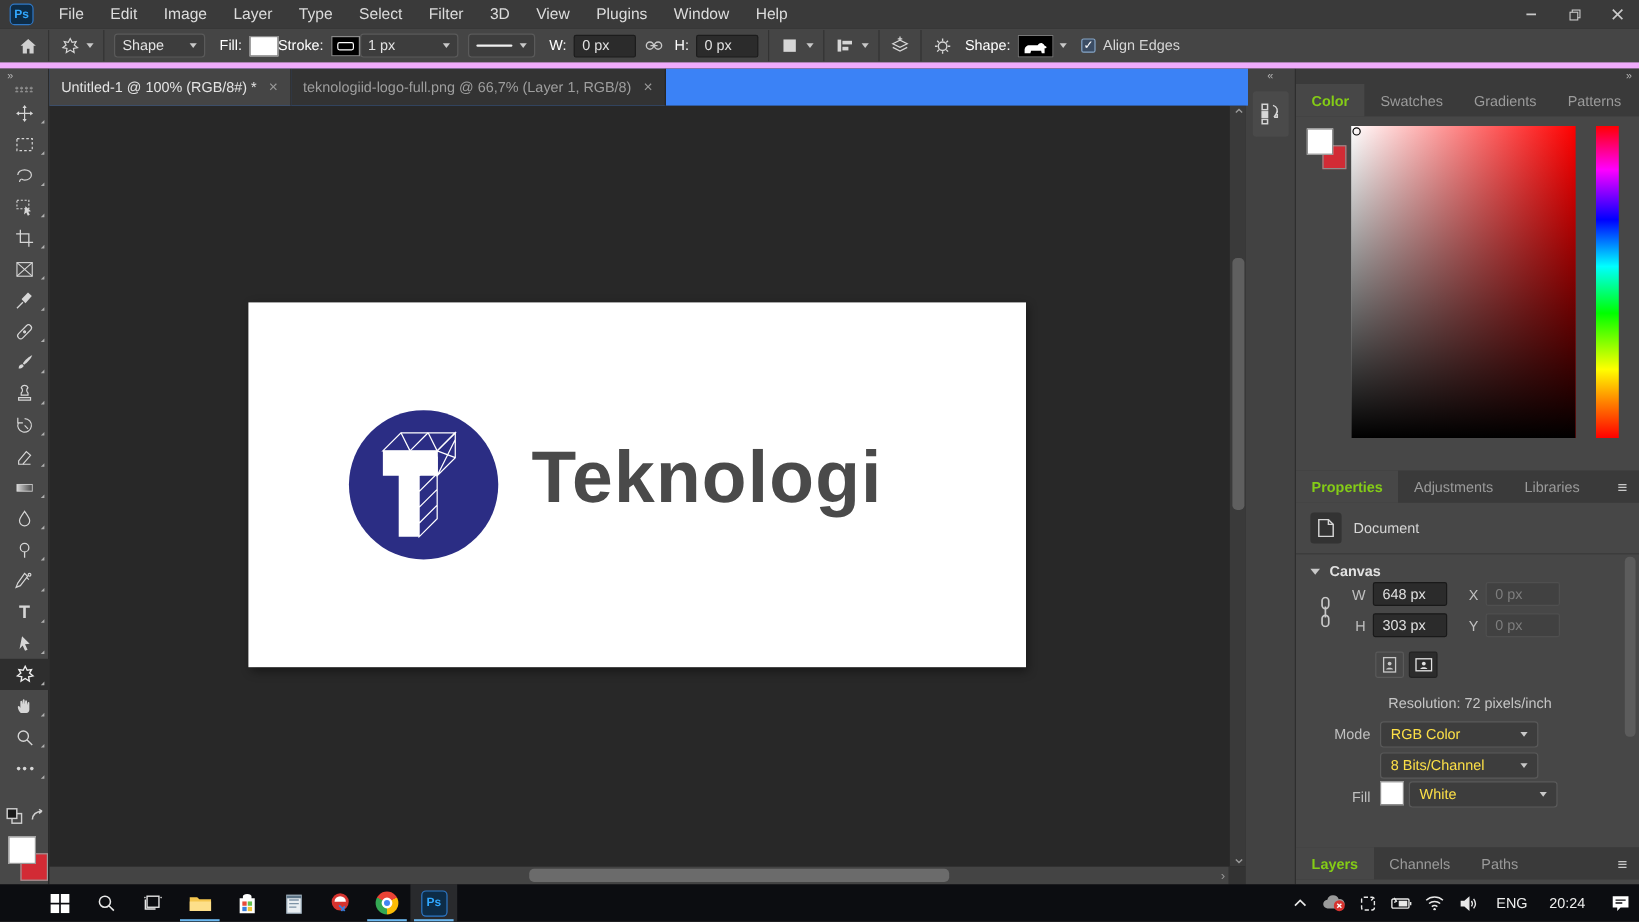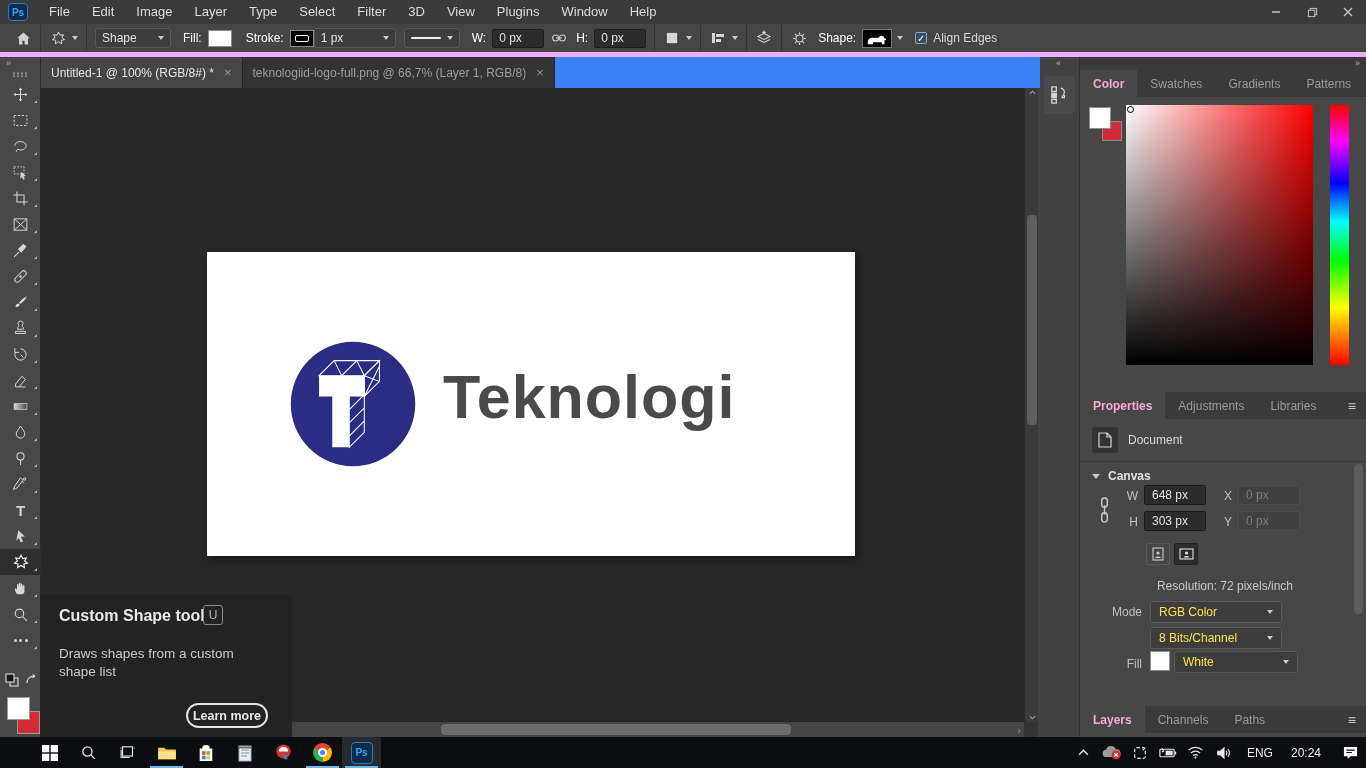"Stroke:" span.lbl { margin-left: 14px -> 0 }
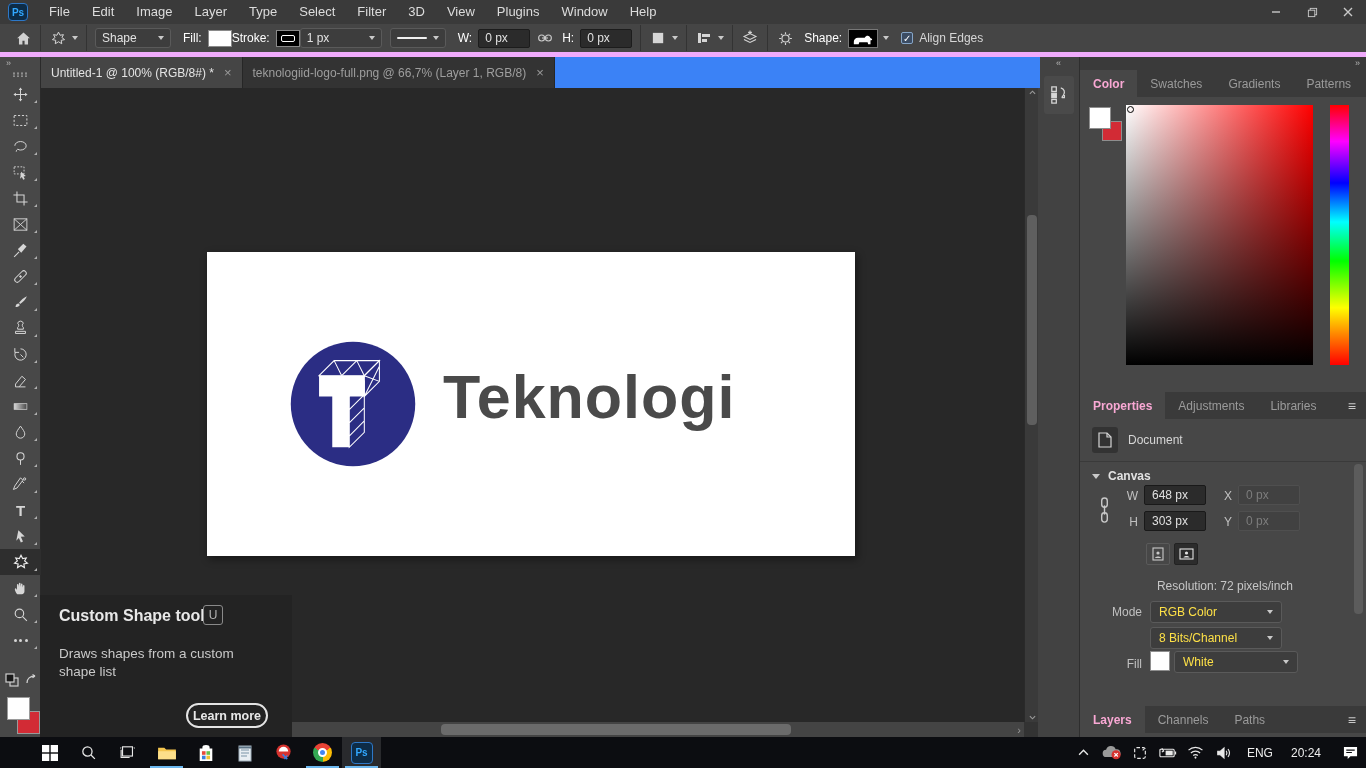"Color" .ptab.active { color: #f9a8d4 -> #84cc16 }
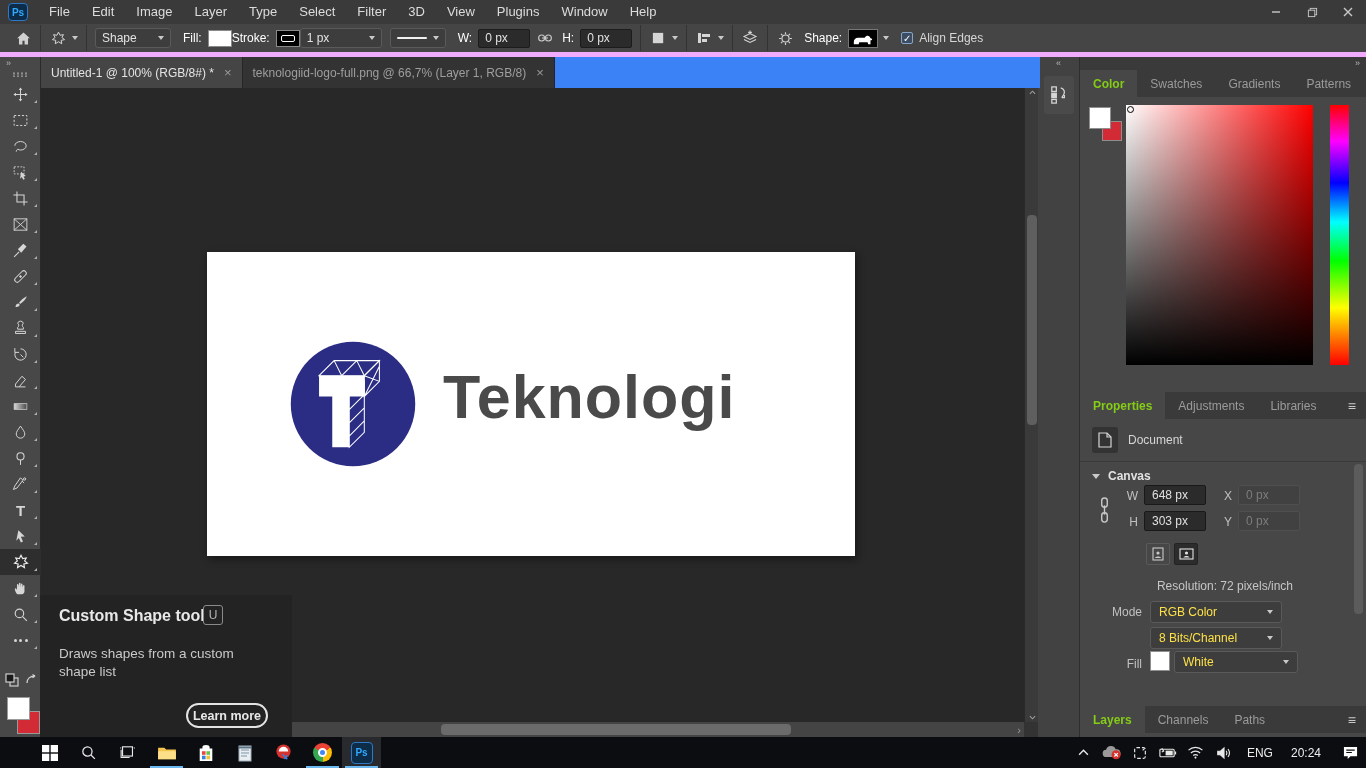"Custom Shape tool" div.abs { html: <div> <div>Custom Shape tool</div> <div>U</div> <div>Draws shapes from a custom shape list</div> <div>Learn more</div> </div> -> none }
